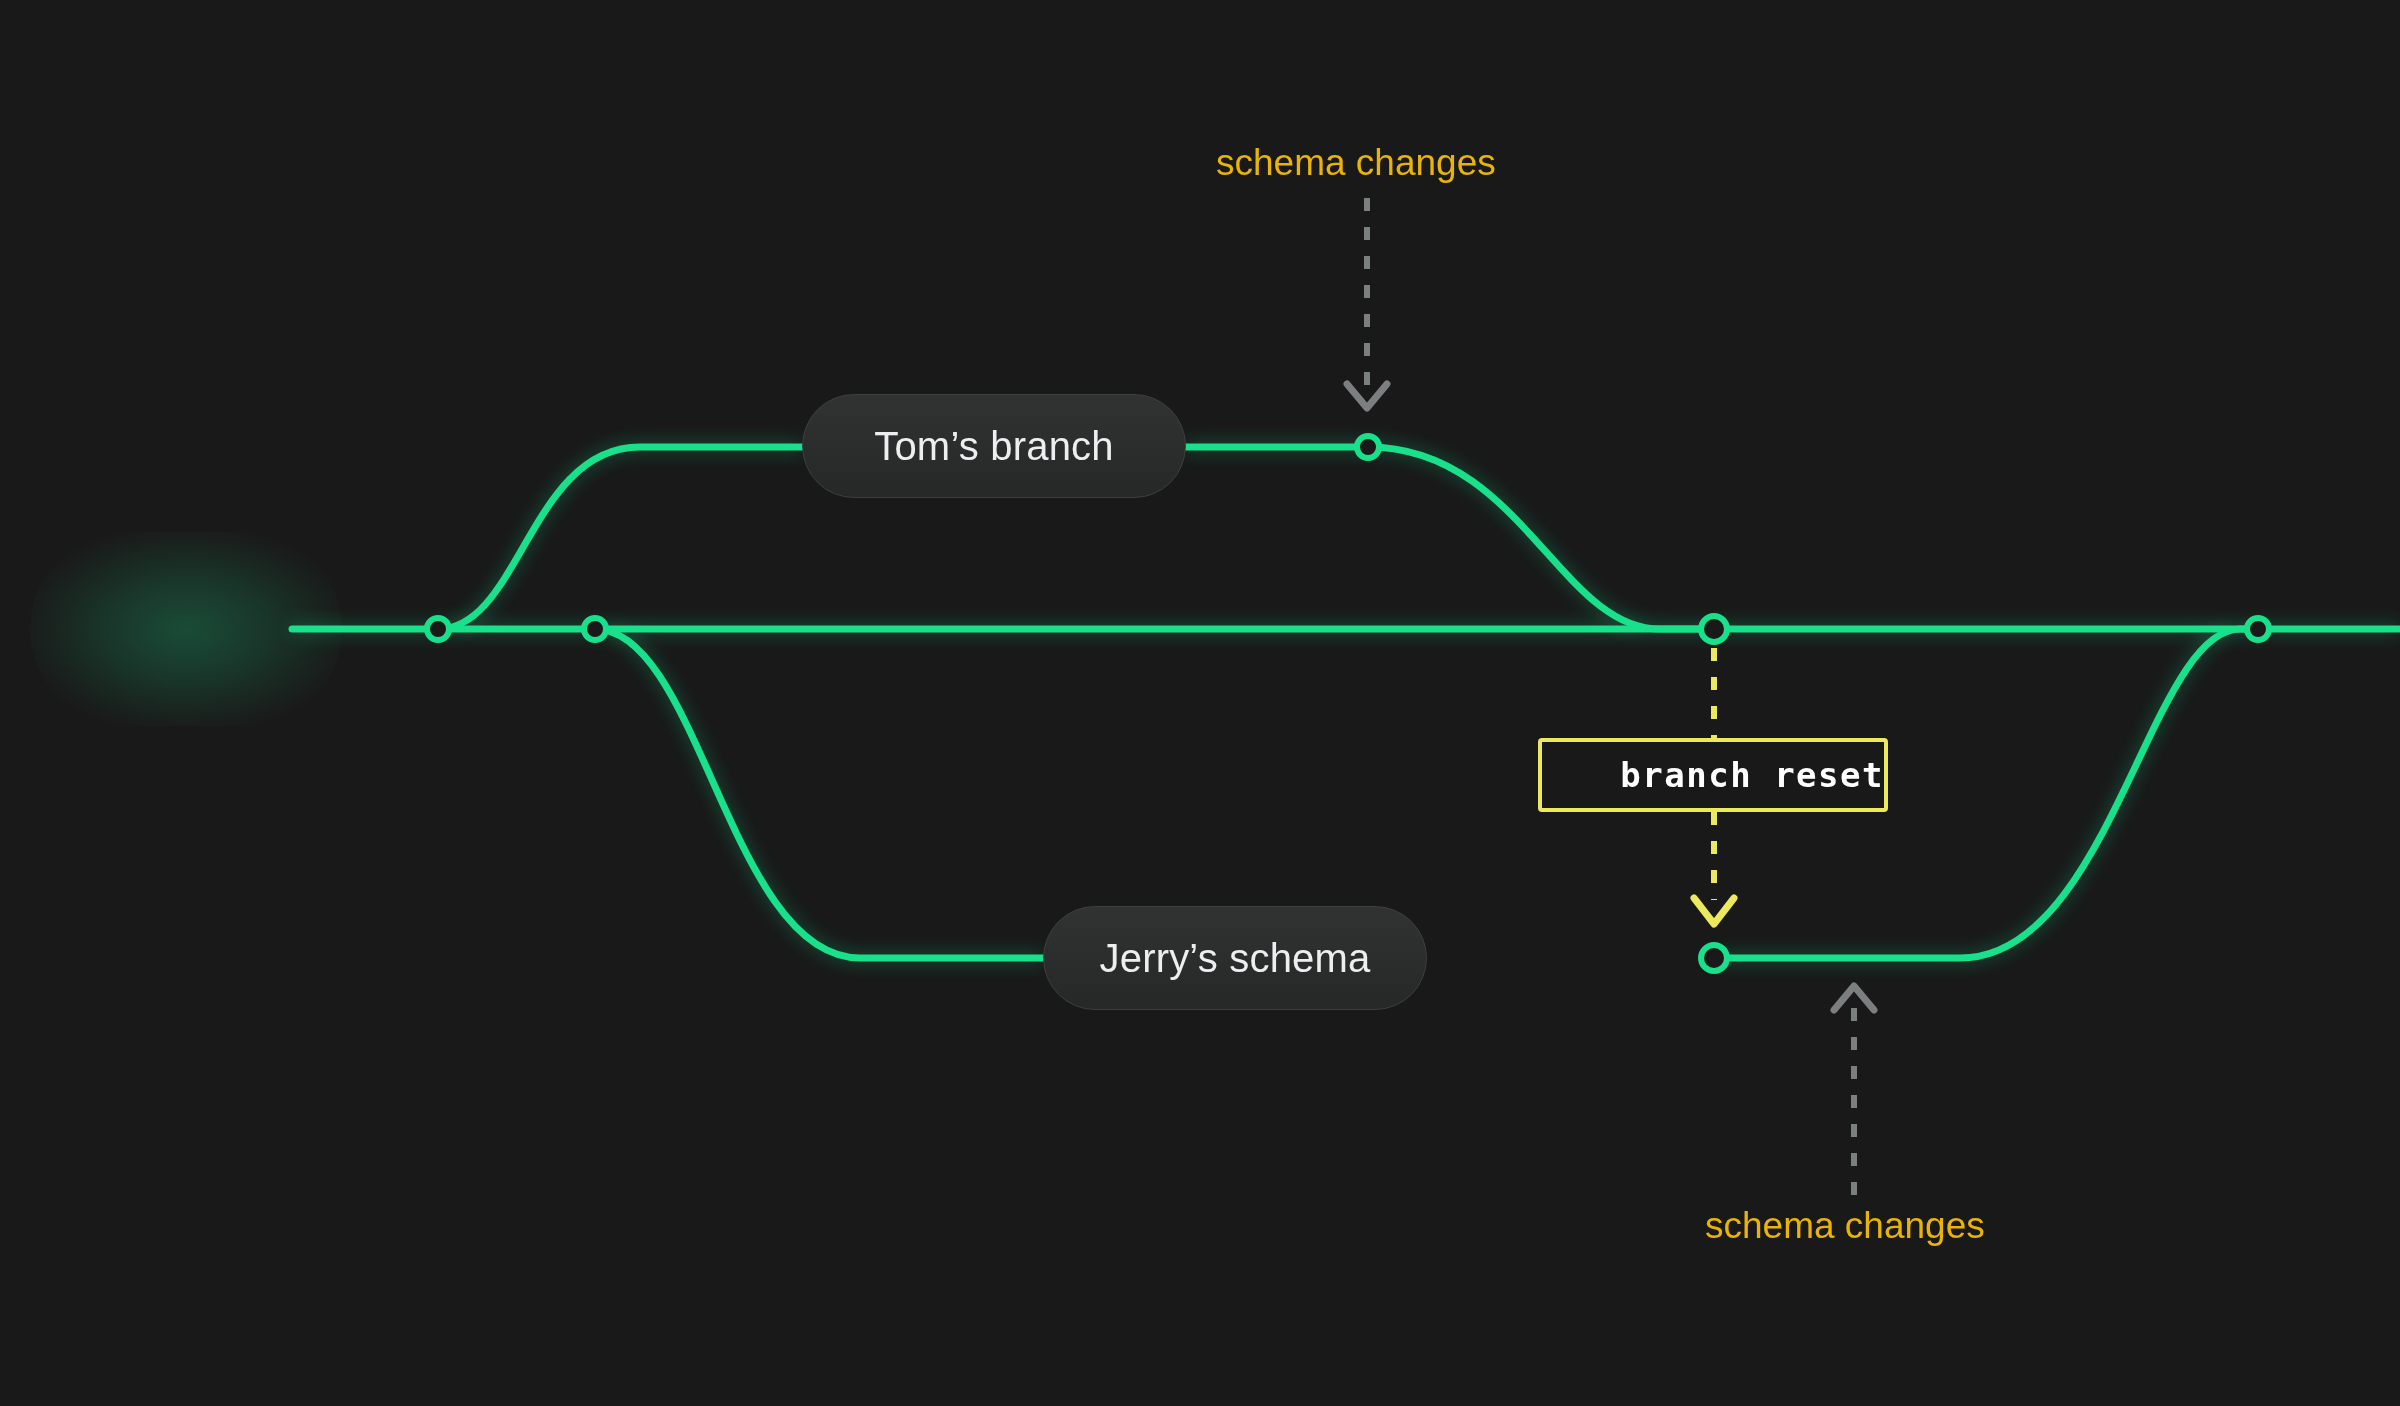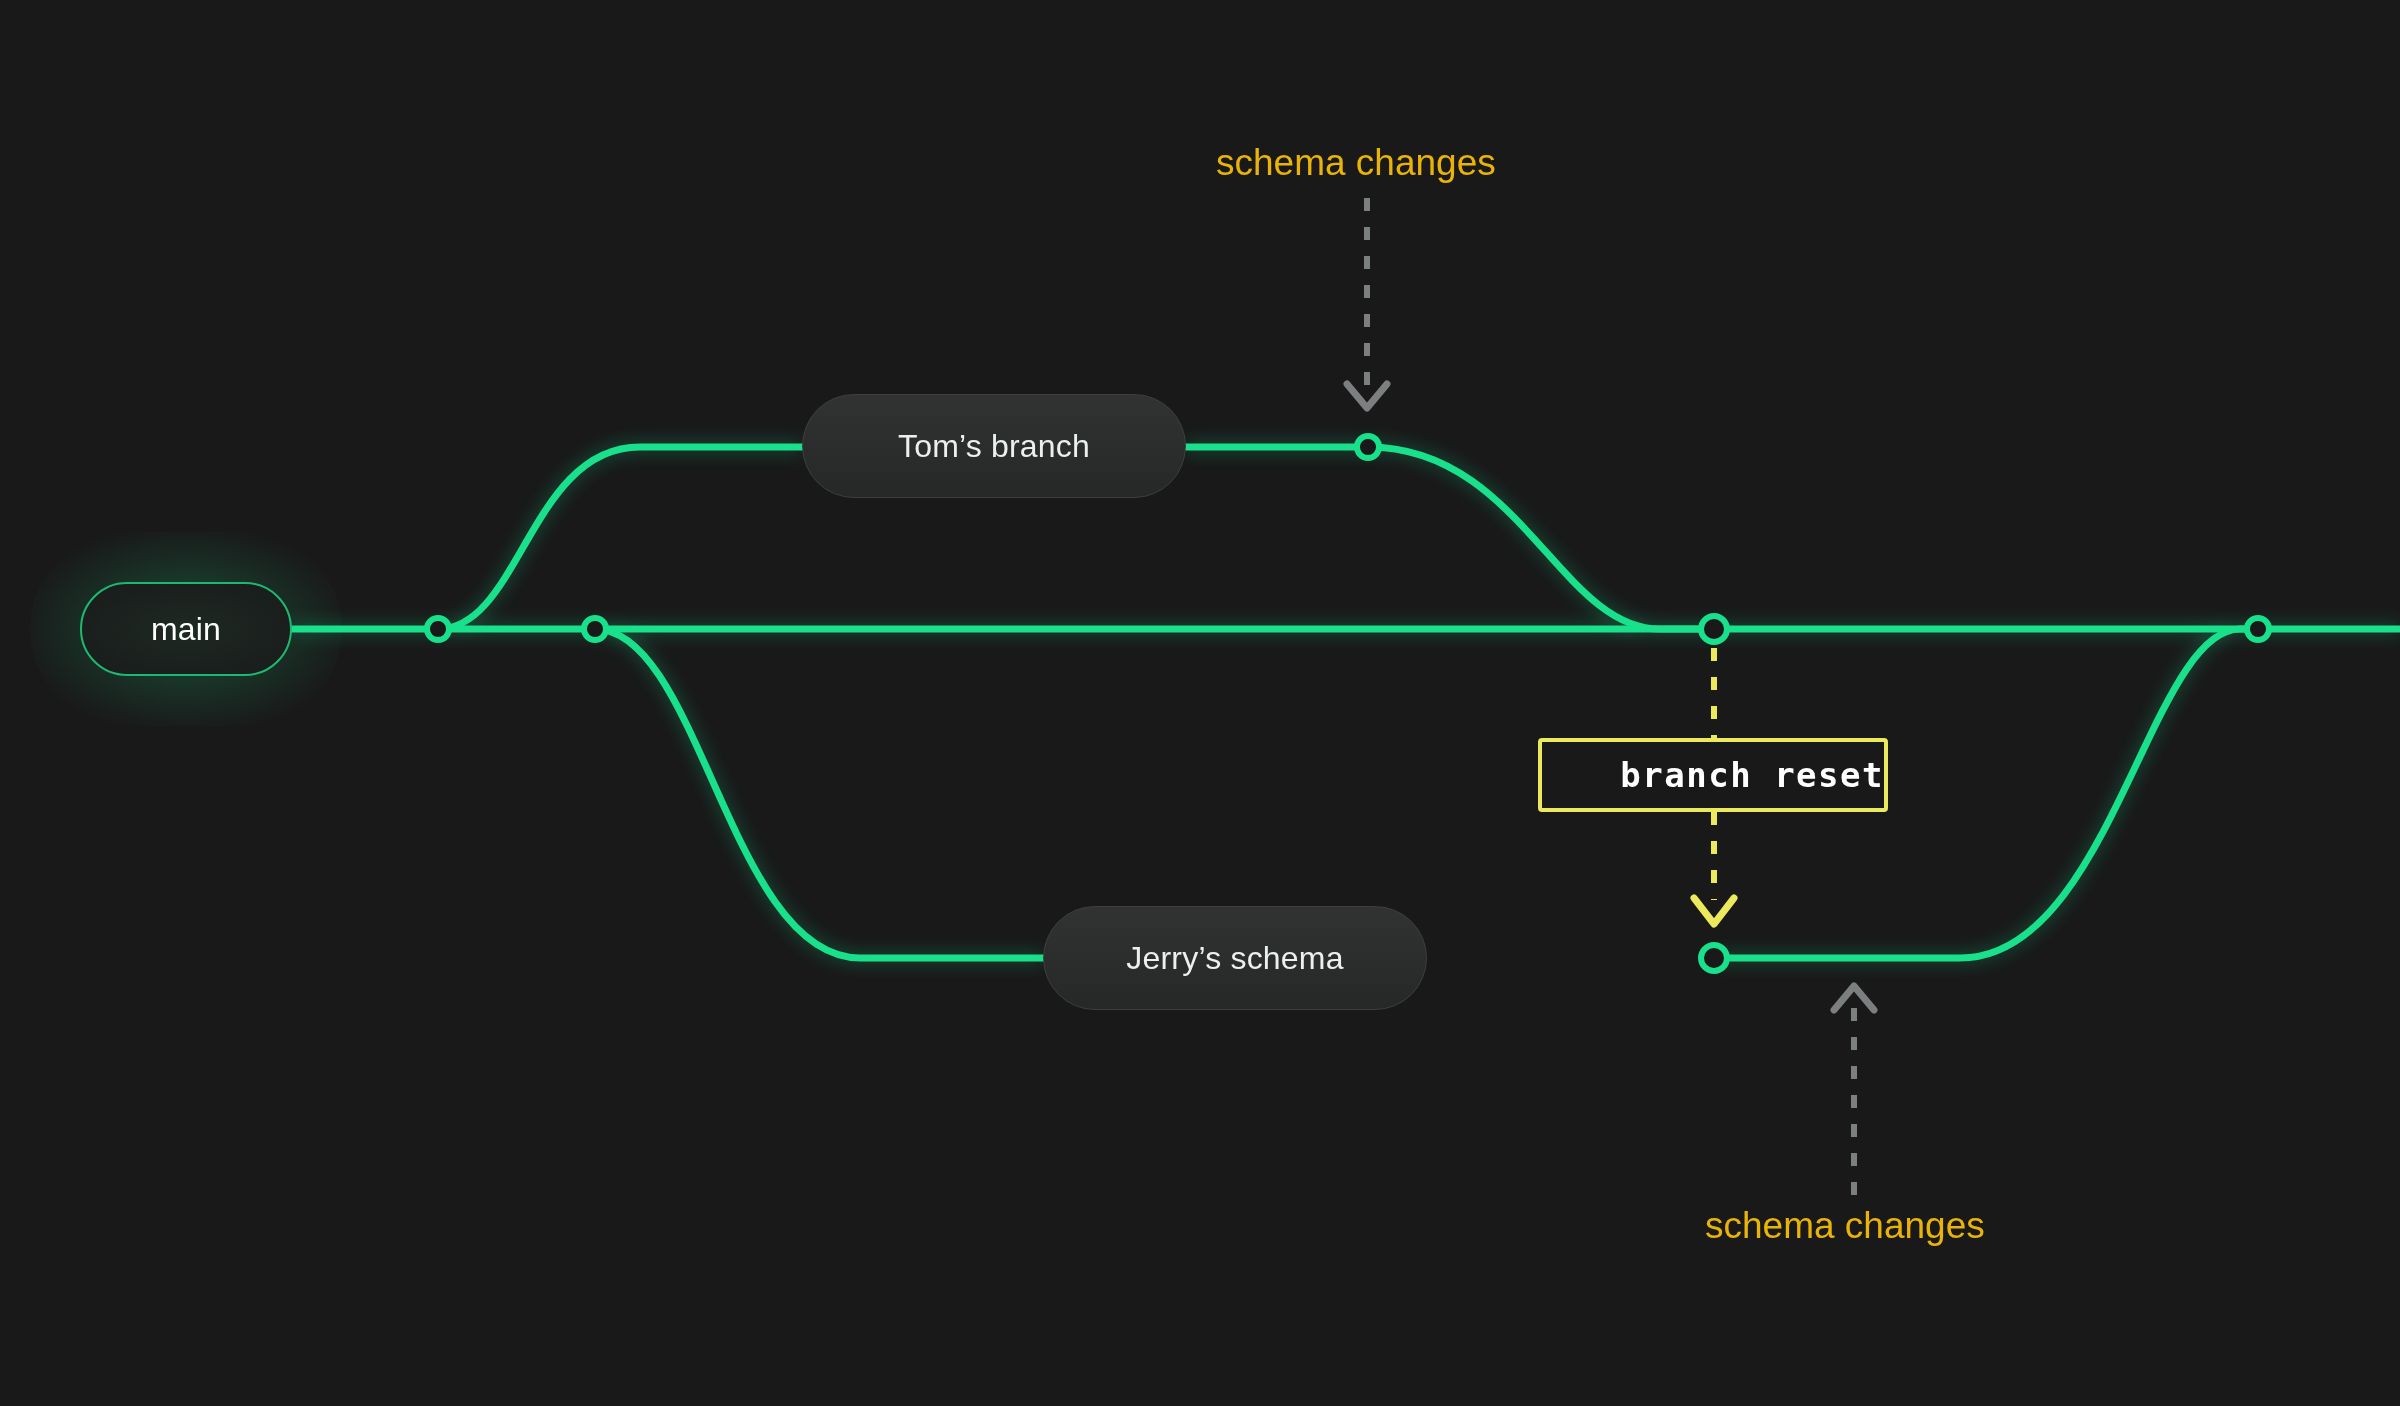"Tom’s branch" .pill-label { font-size: 32px -> 40px }
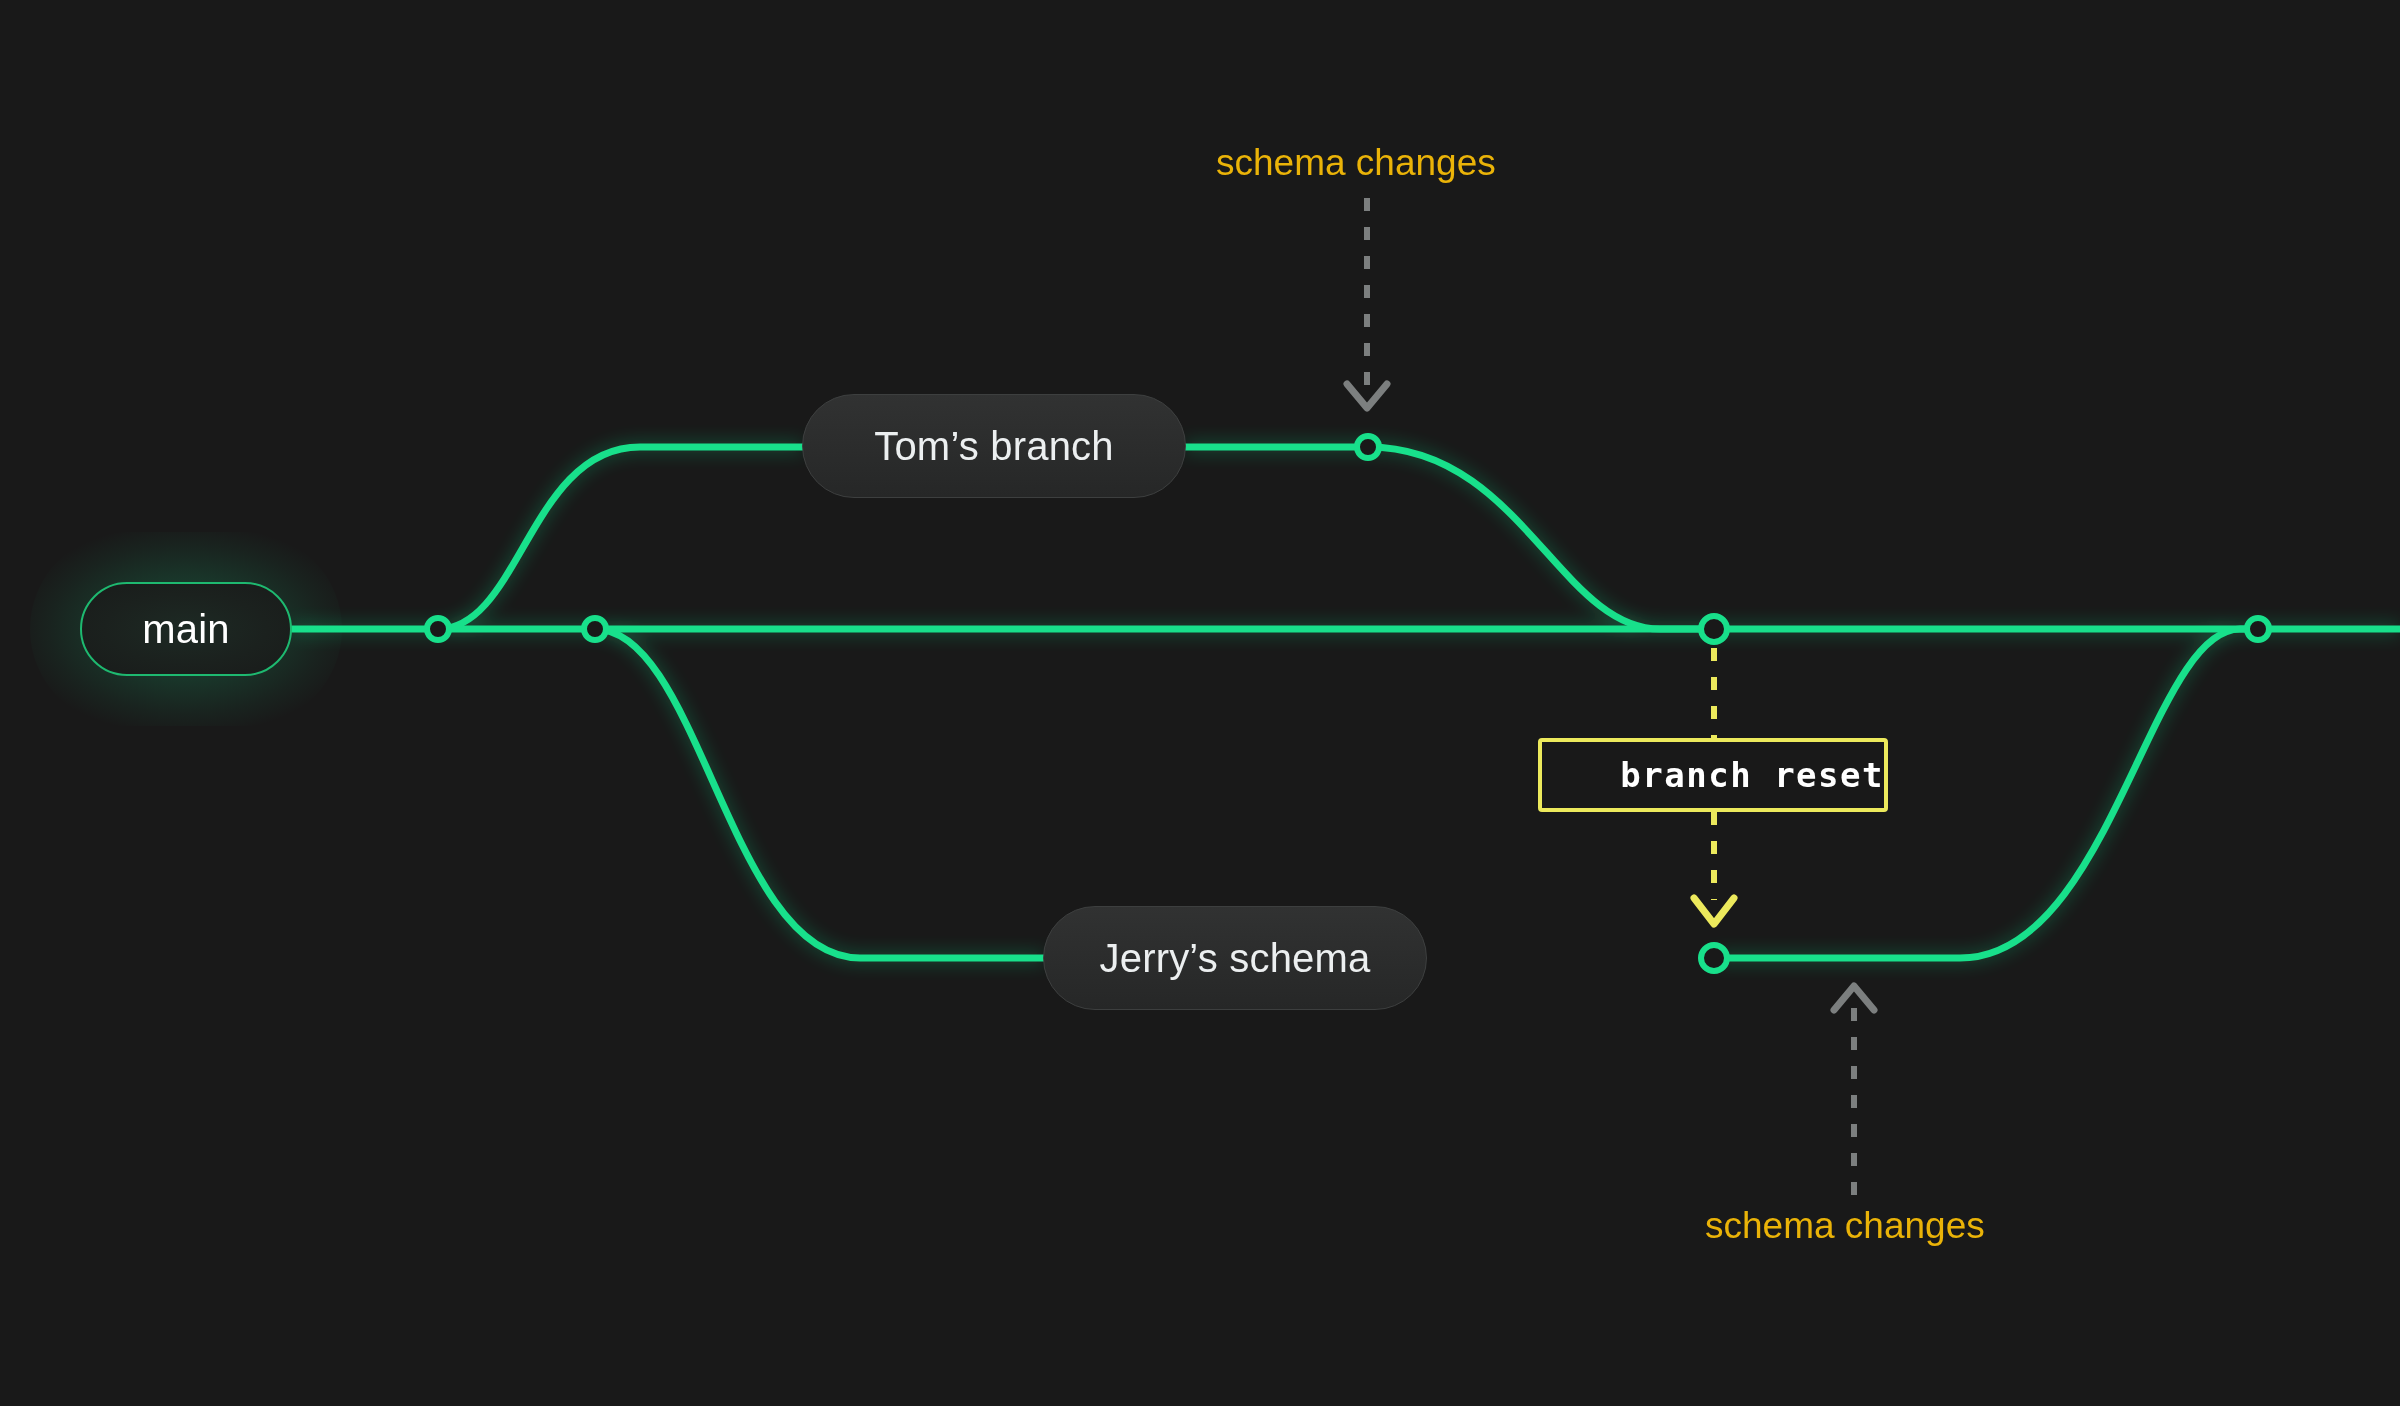"main" div.pill { html: <div> <span>main</span> </div> -> none }
